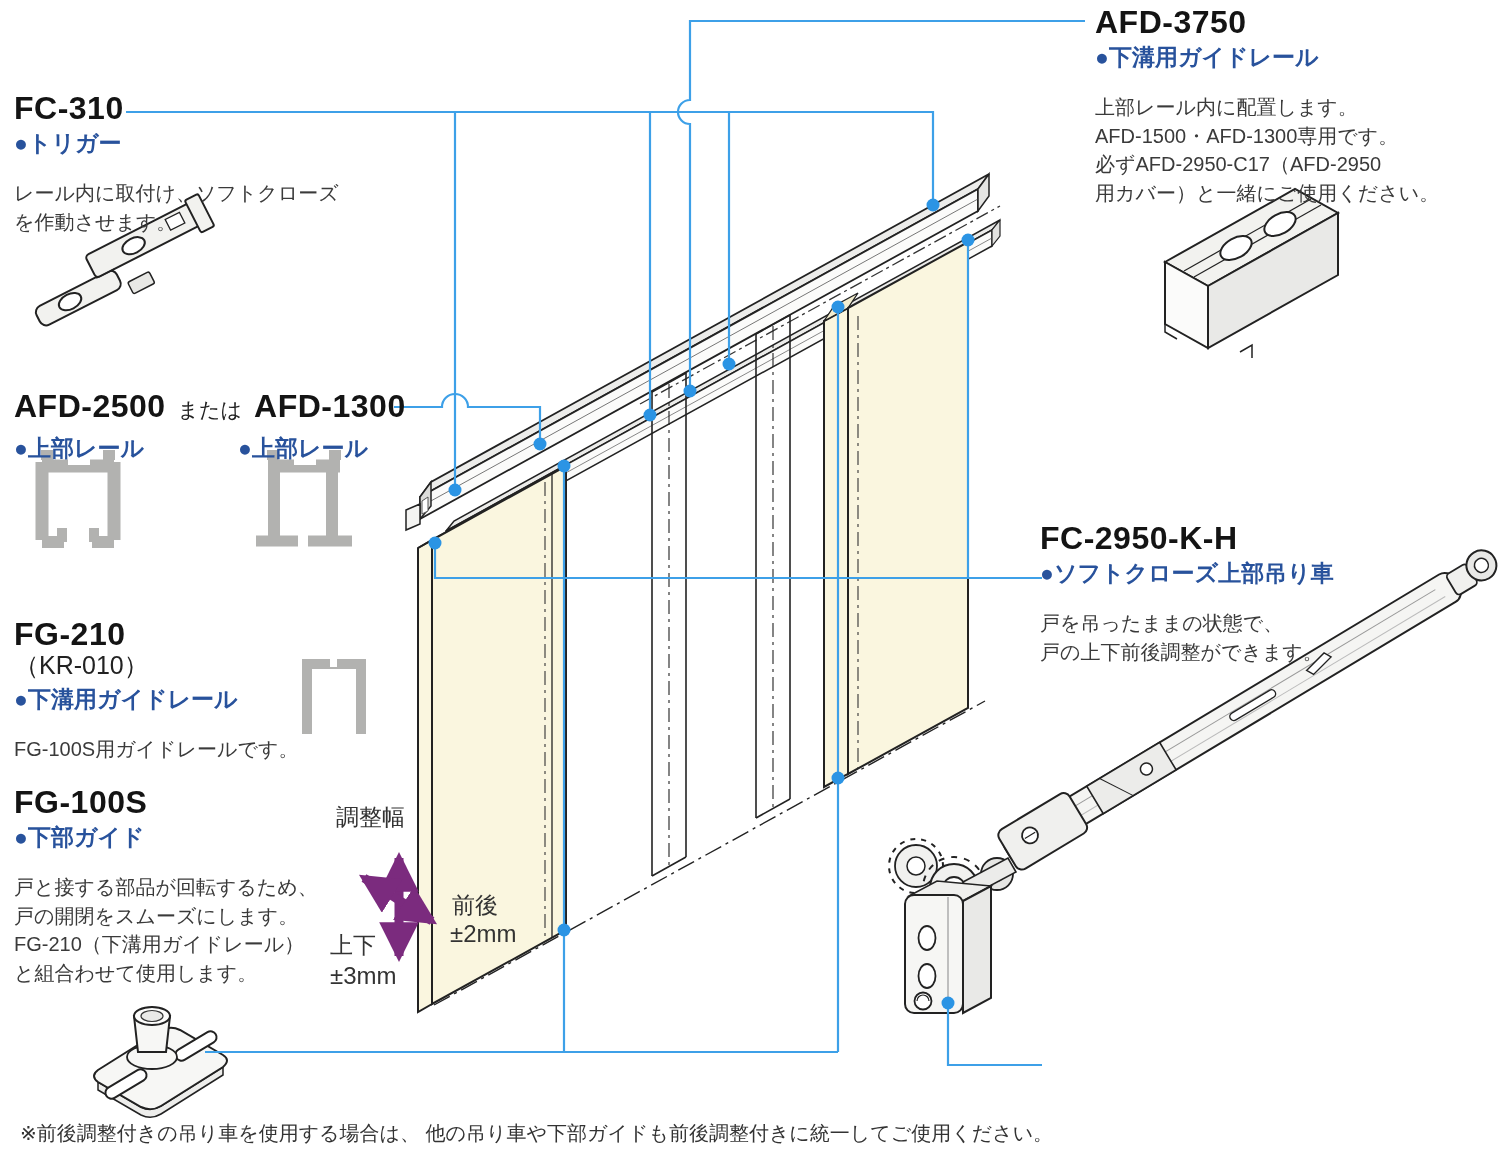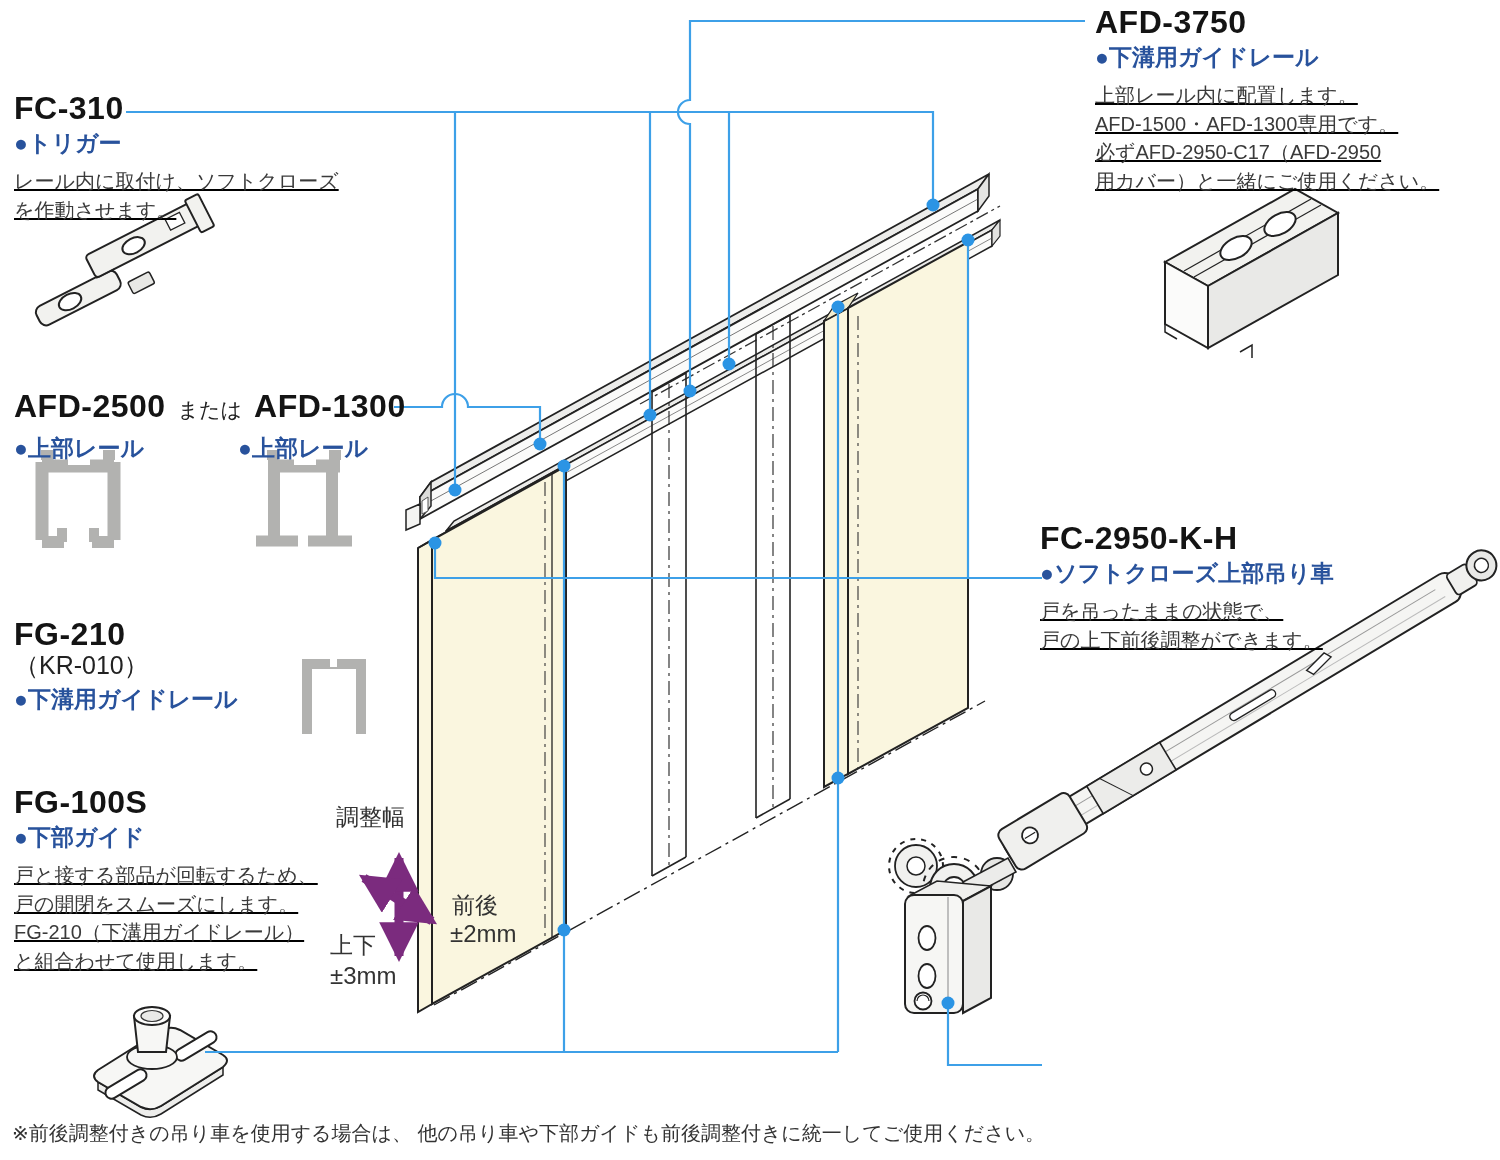"上部レール内に配置します。" .desc { margin-top: 8px -> 20px; text-decoration: underline -> none }
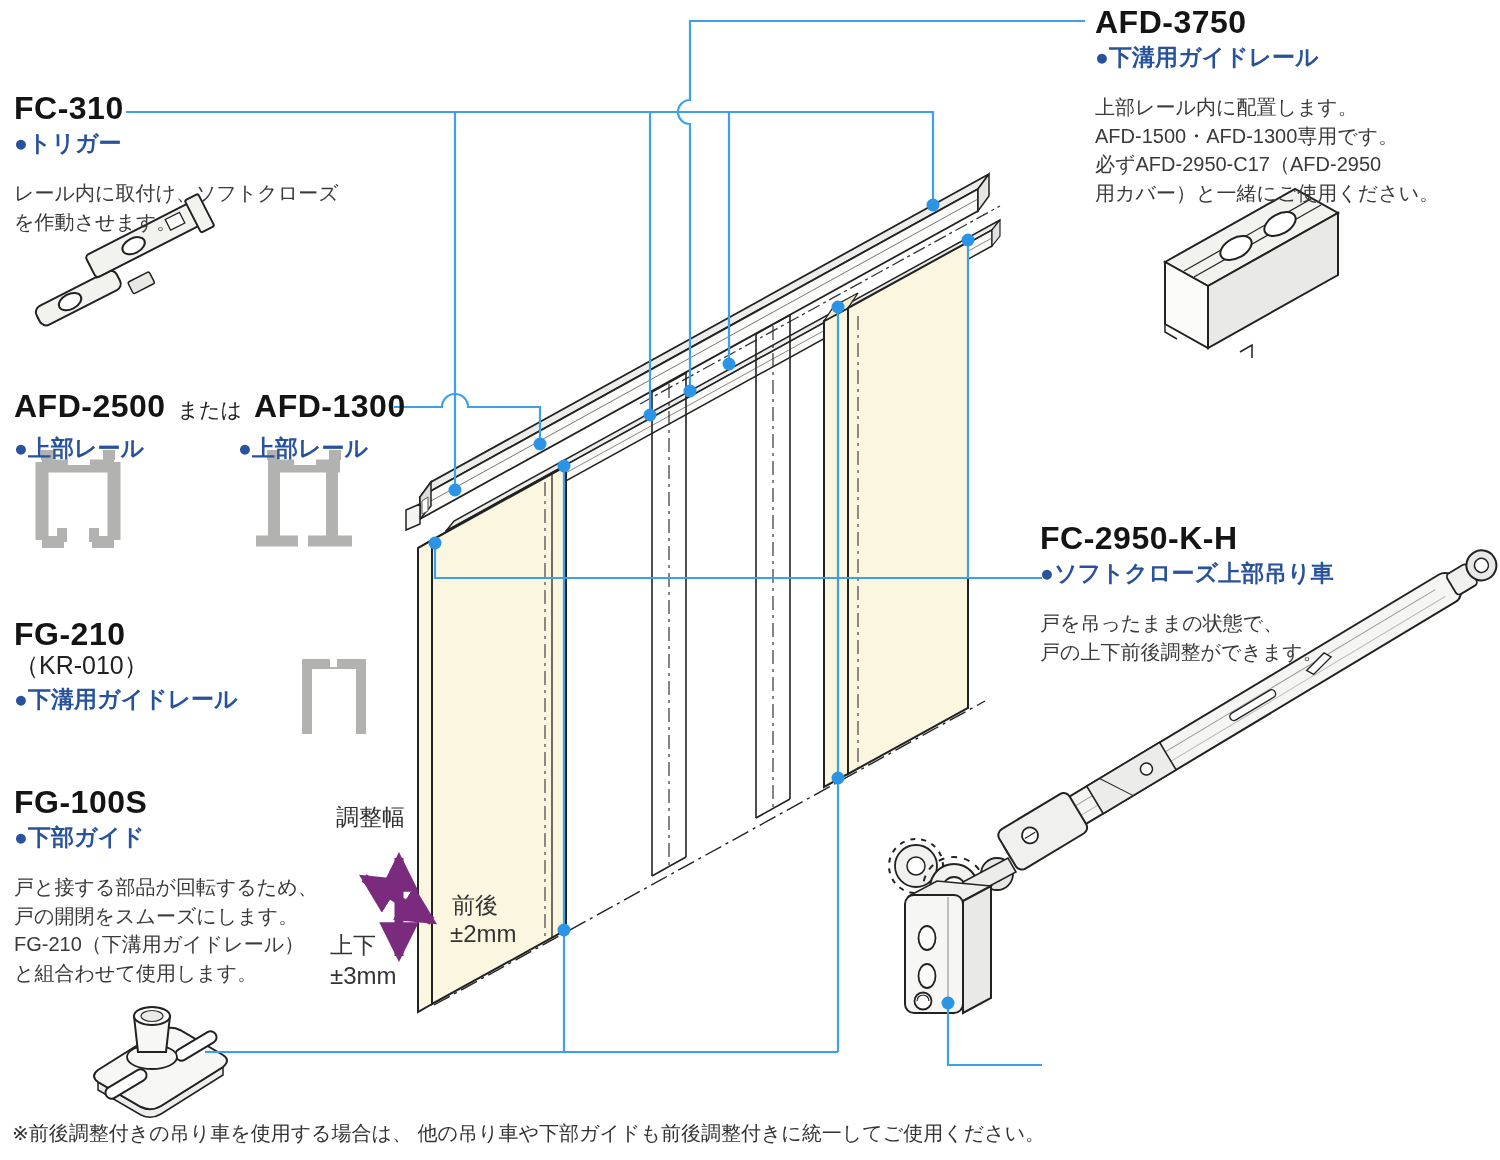"FG-100S用ガイドレールです。" div.desc { html: none -> <div> <div>FG-100S用ガイドレールです。</div> </div> }
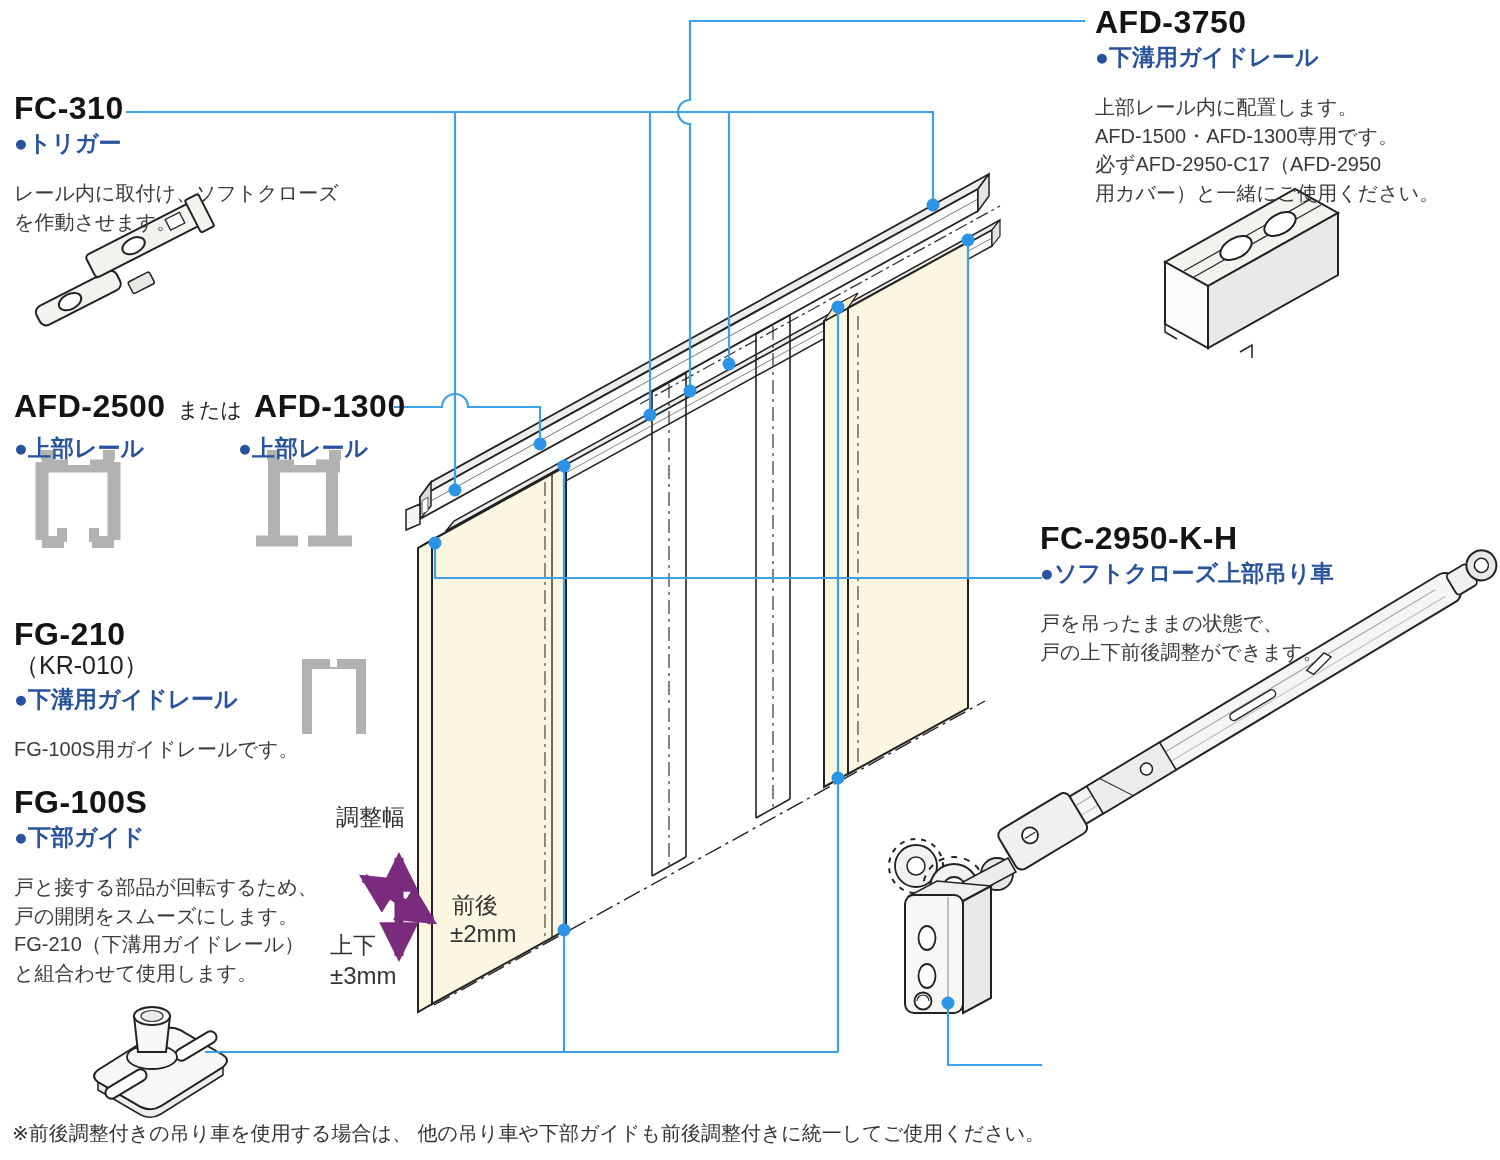"※前後調整付きの吊り車を使用する場合は、" .note { margin-left: none -> 8px }
